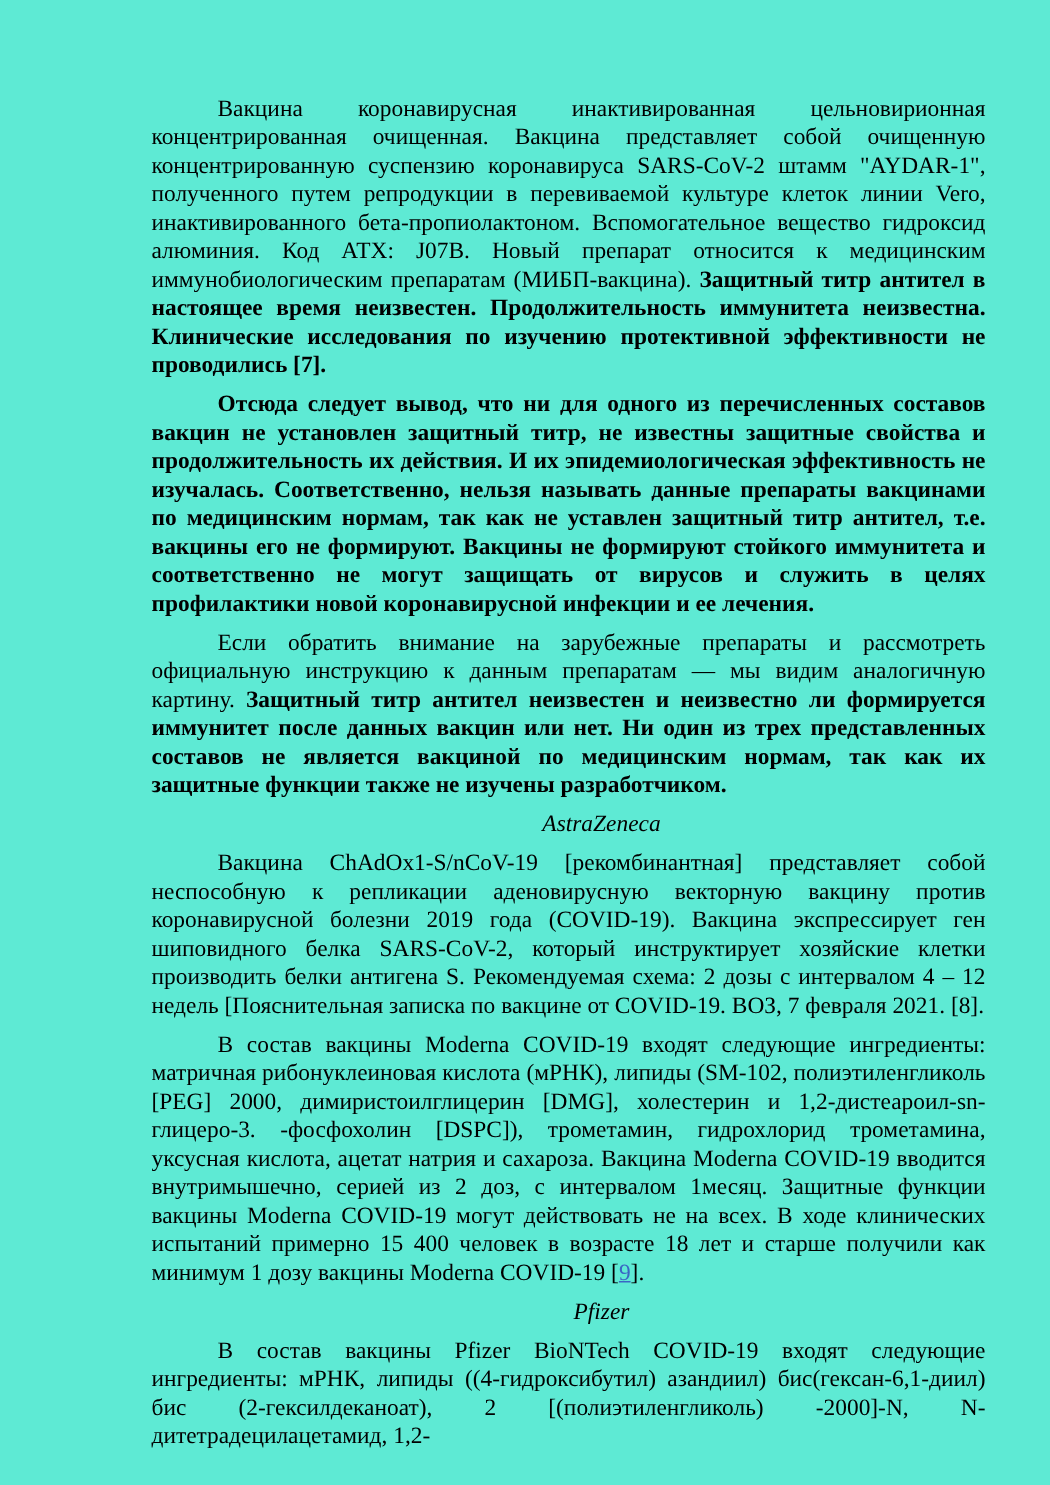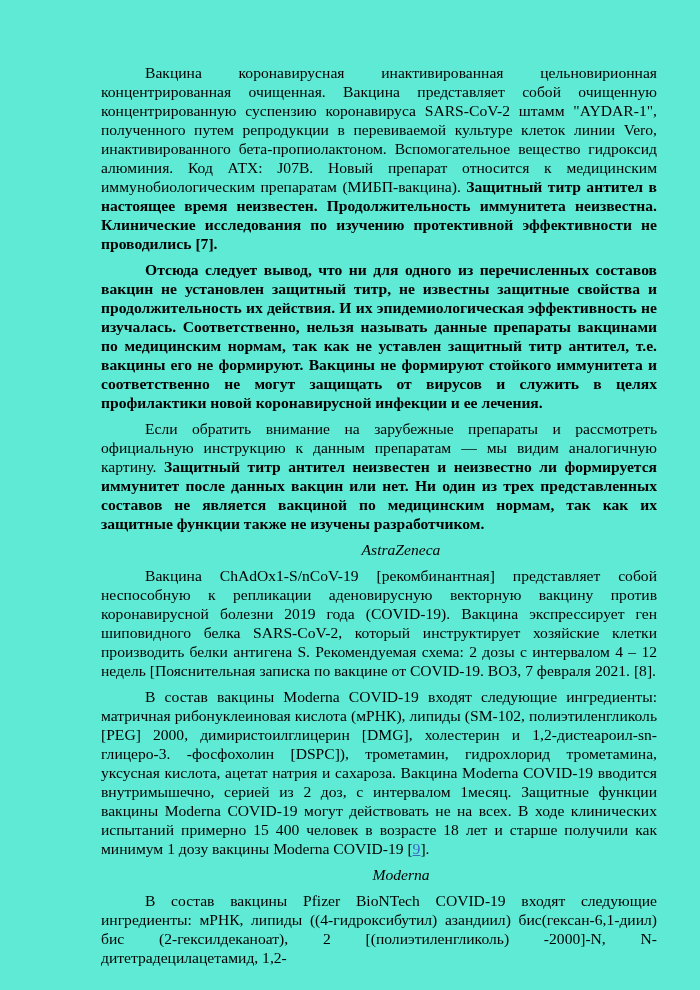"Moderna" span.i { text: Moderna -> Pfizer }
